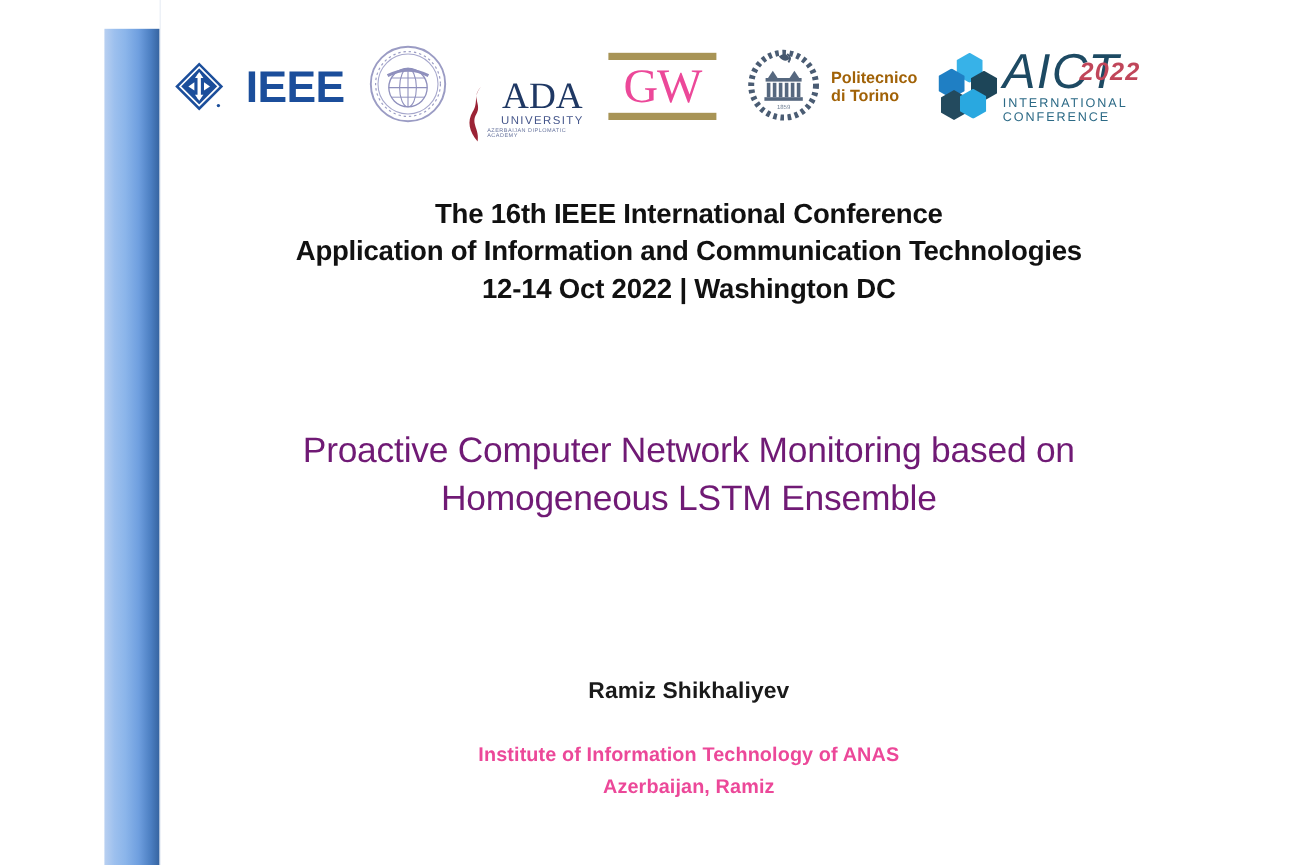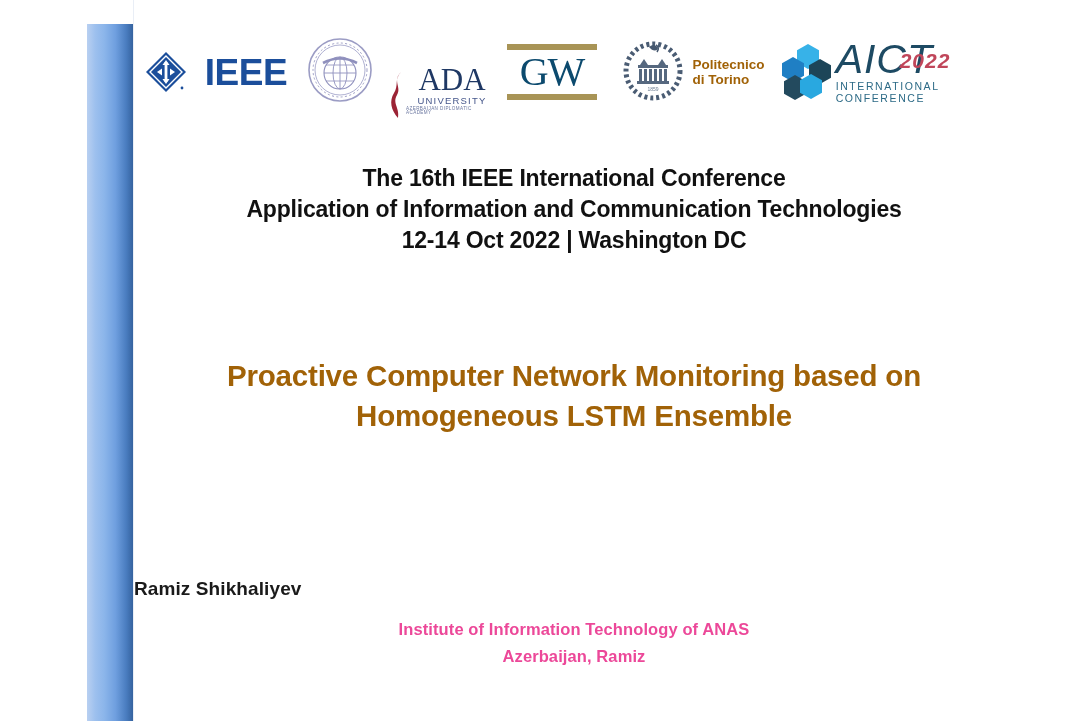"GW" .gw-text { color: #0c4a6e -> #ec4899 }
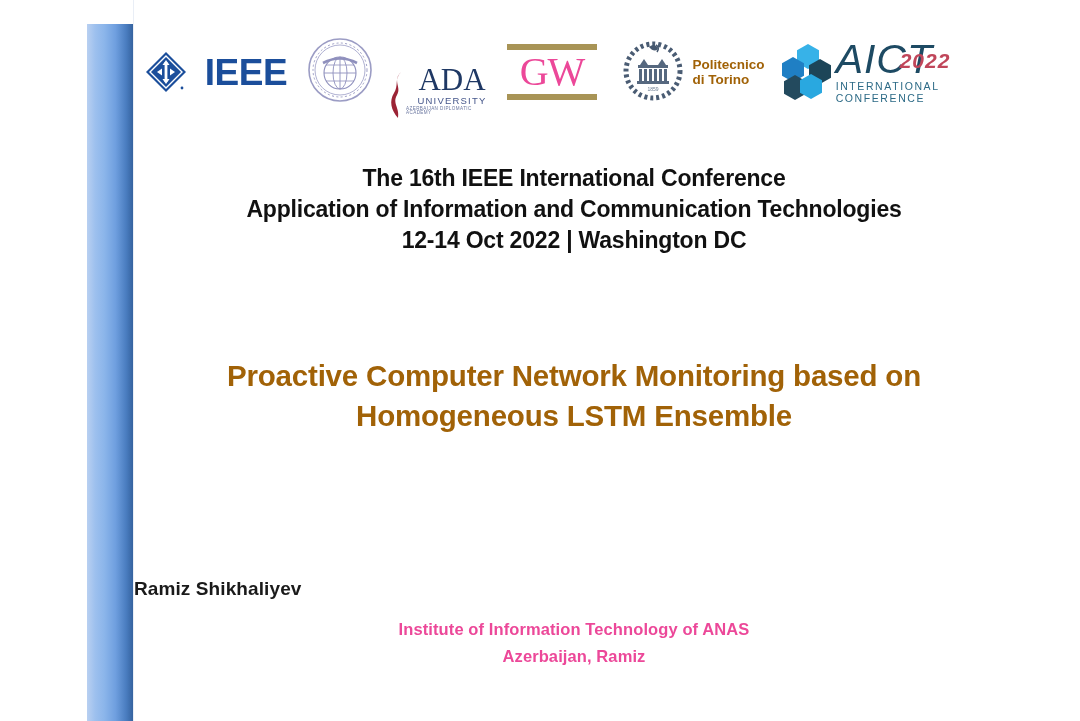"Proactive Computer Network Monitoring" #title-block { color: #a16207 -> #701a75; font-weight: bold -> normal }
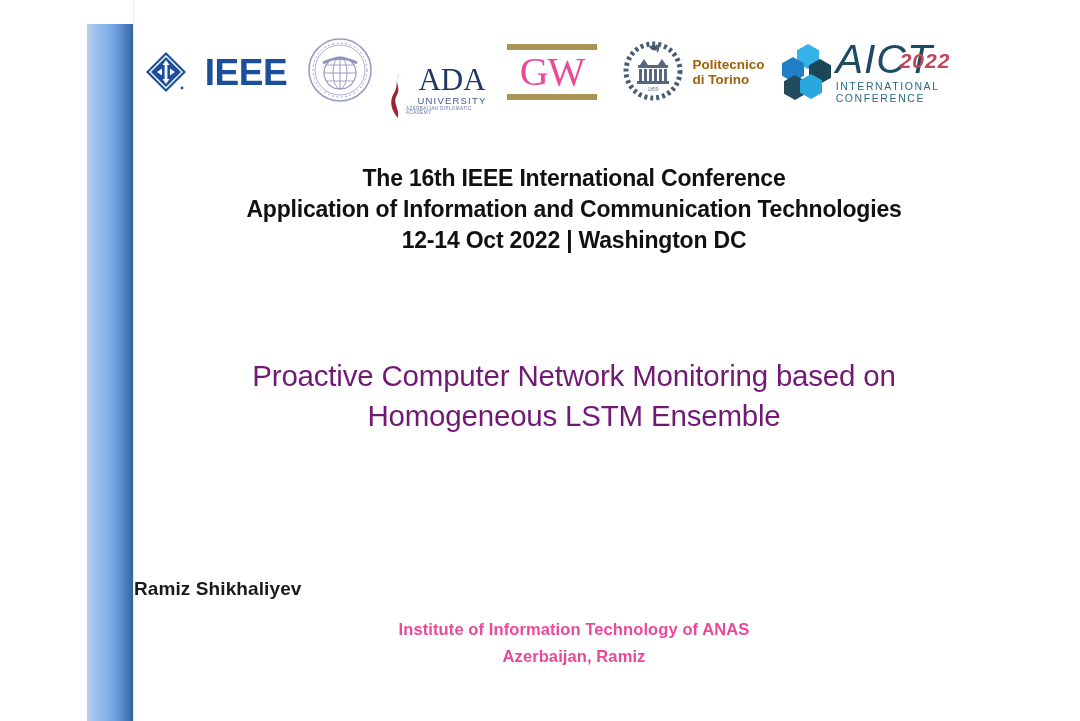"Ramiz Shikhaliyev" #author-block { margin-top: 12px -> none; text-align: none -> center }
